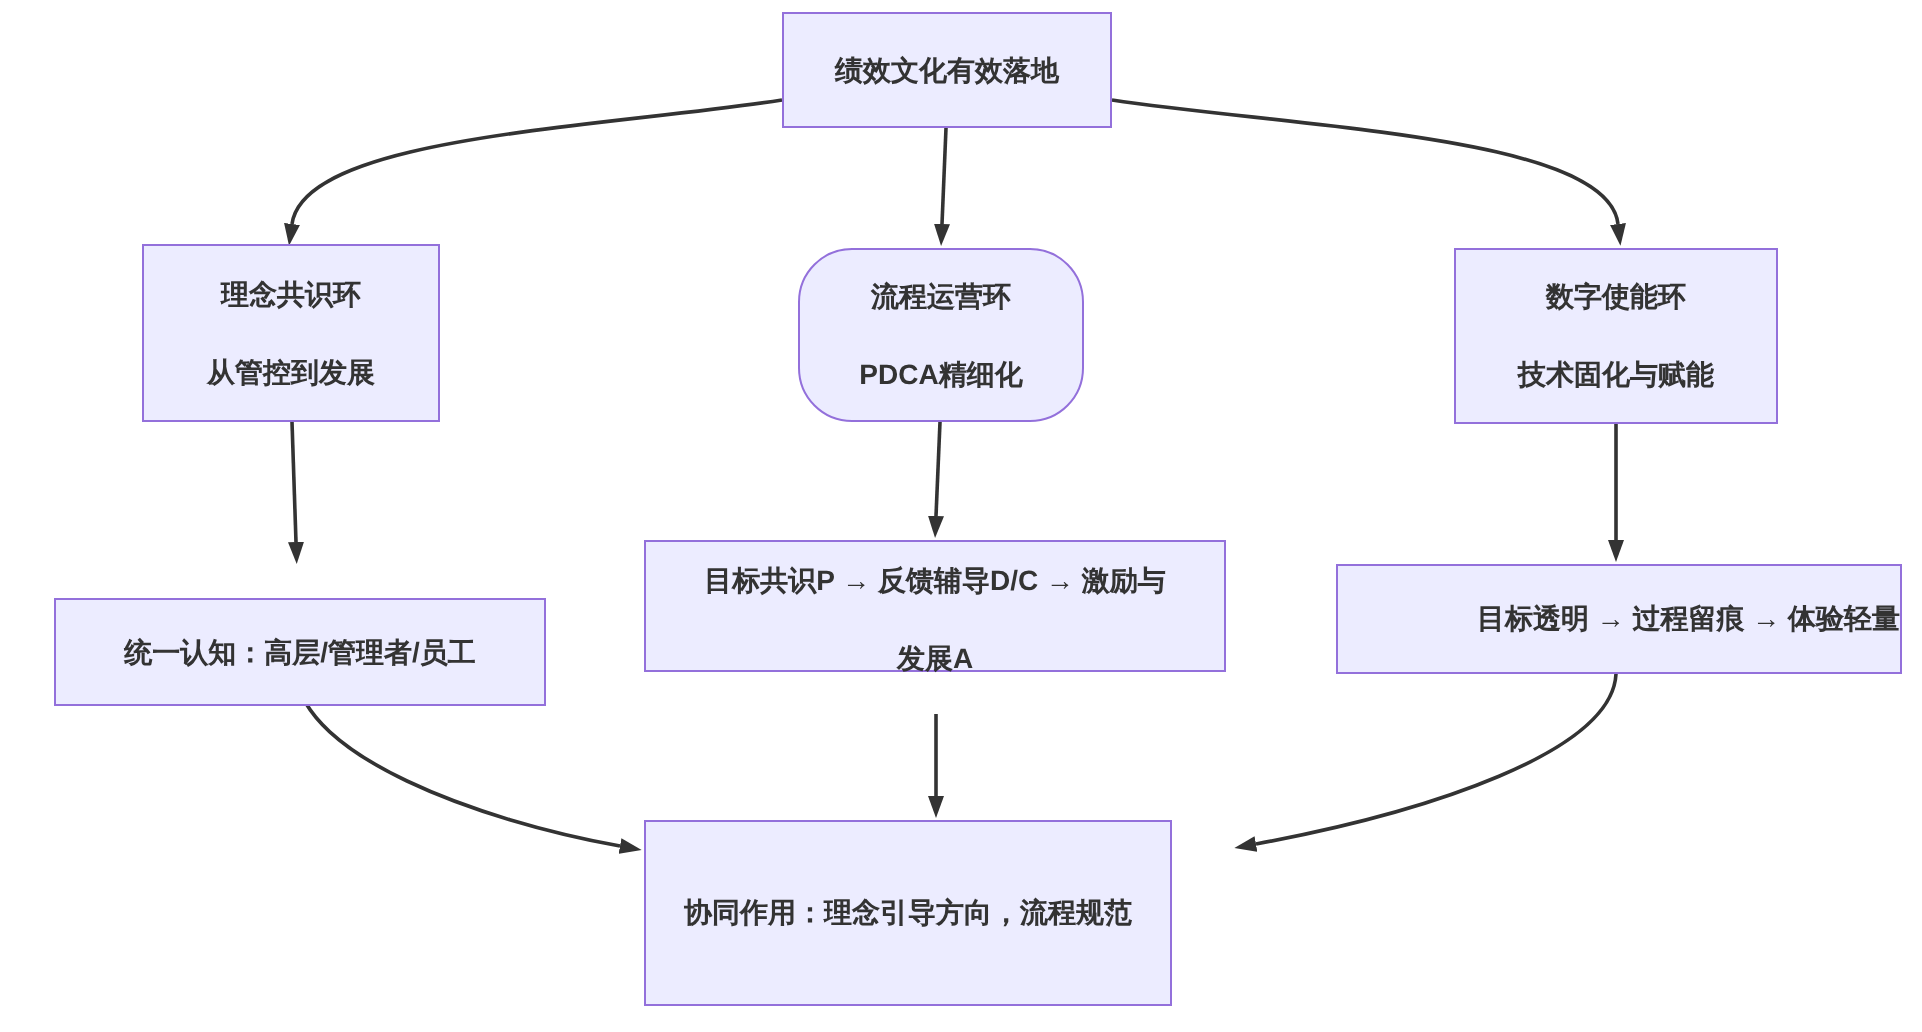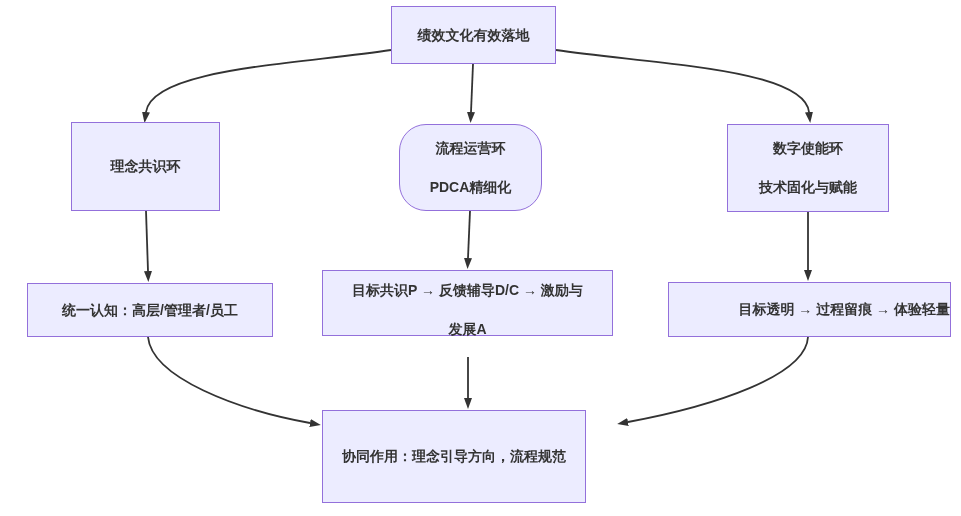"从管控到发展" span { html: none -> <span>从管控到发展</span> }
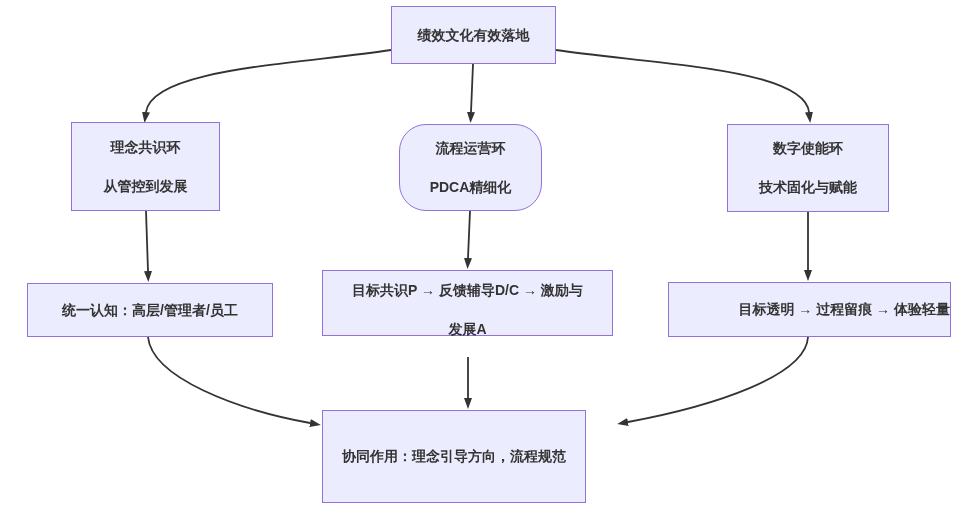"统一认知：高层/管理者/员工" div.node { top: 283px -> 299px }
